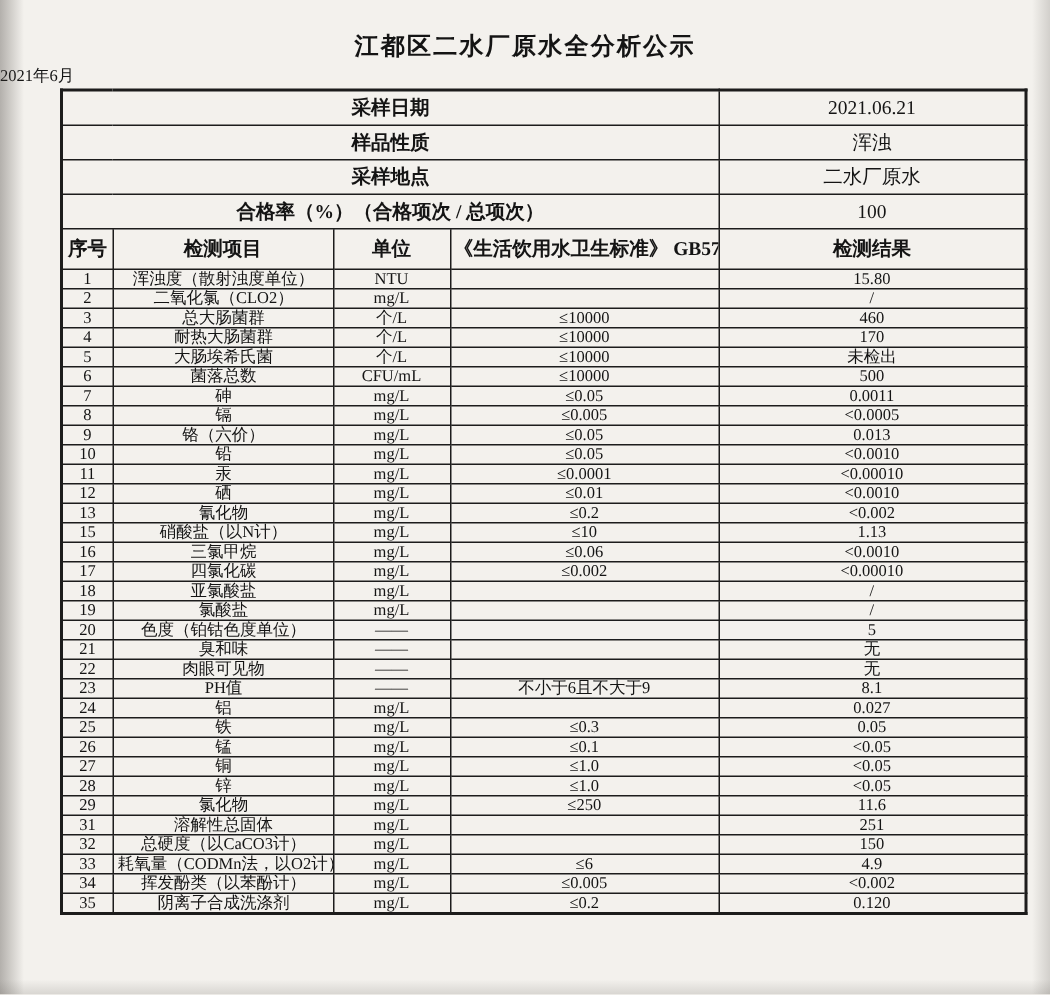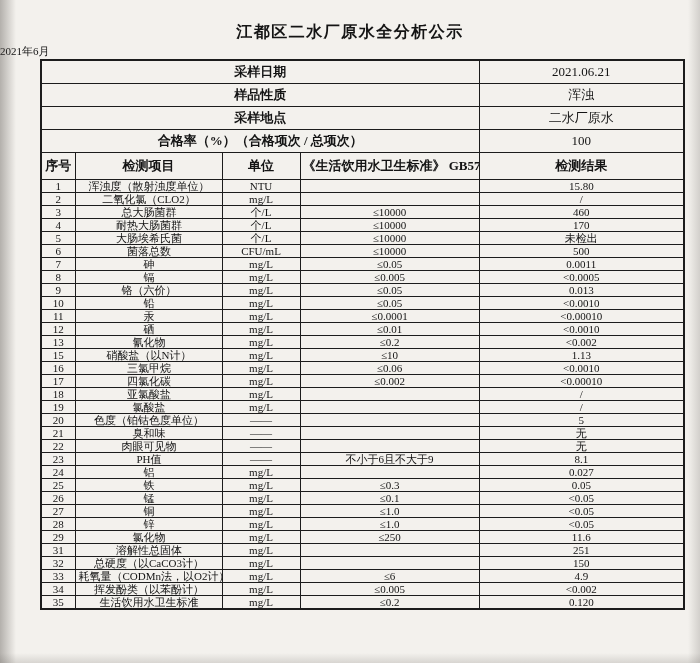"生活饮用水卫生标准" td.c1 { text: 生活饮用水卫生标准 -> 阴离子合成洗涤剂 }
